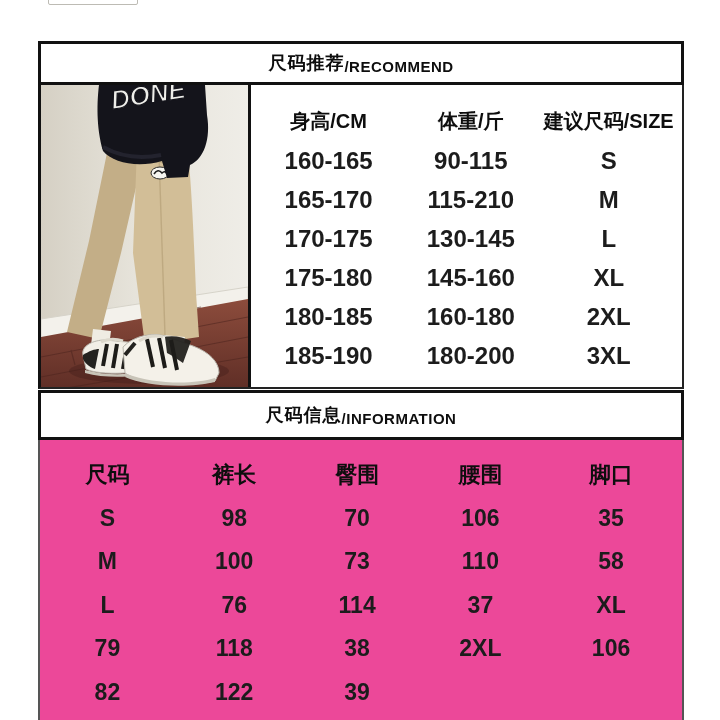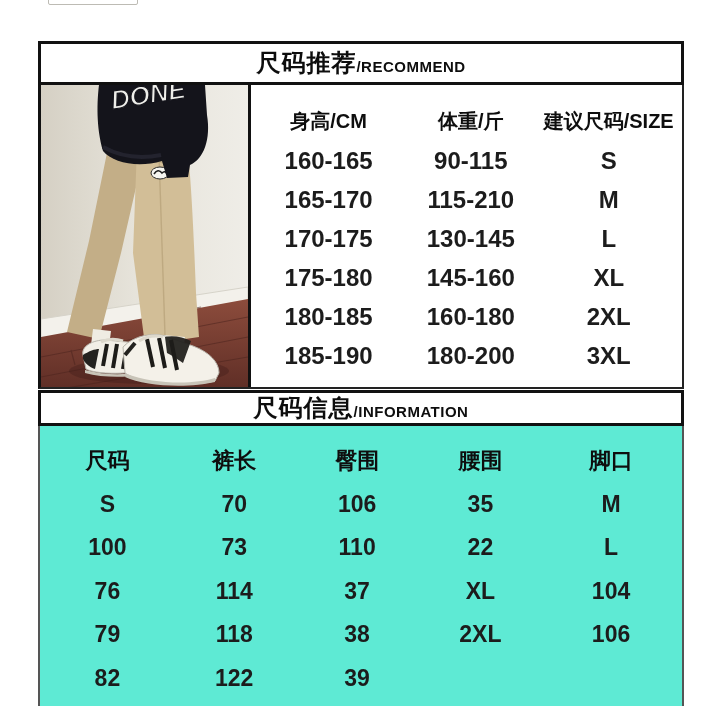"尺码推荐" .zh-title { font-size: 24px -> 18px }
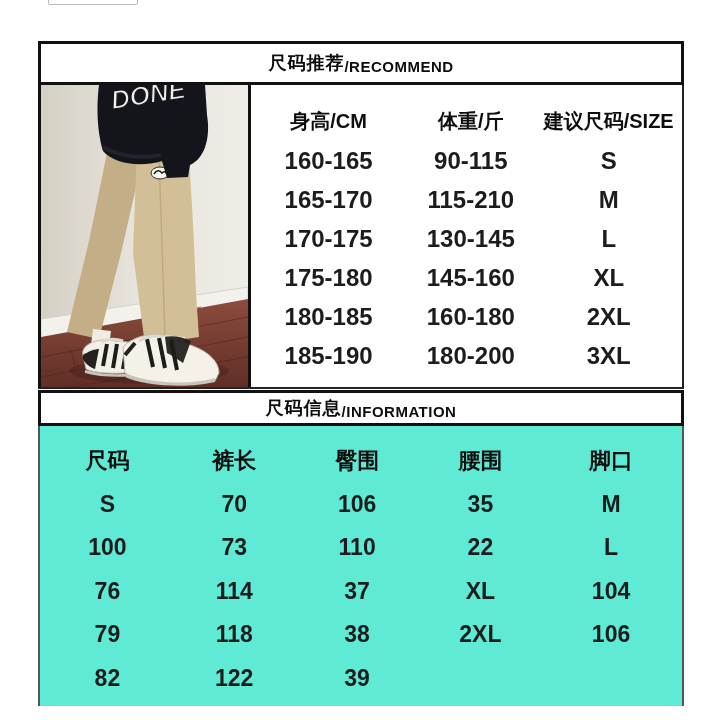"尺码信息" #sec2 .sec-header { height: 36px -> 50px }
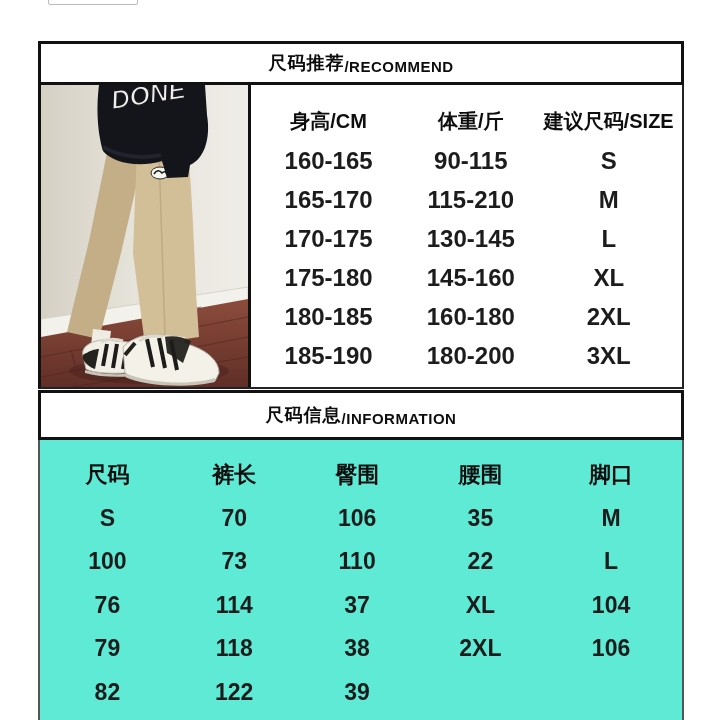"尺码" .info-table { background: #5eead4 -> #ec4899 }
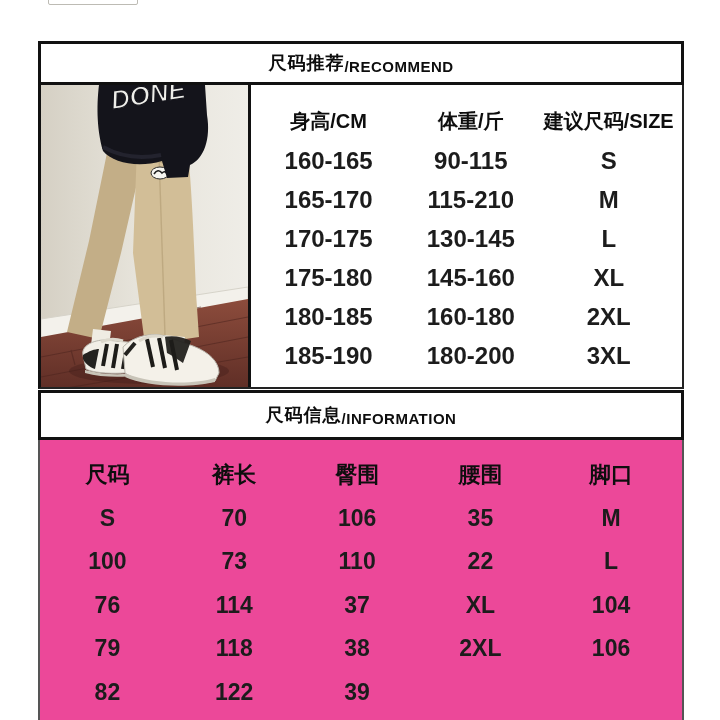"98" div.info-td { html: none -> <div>98</div> }
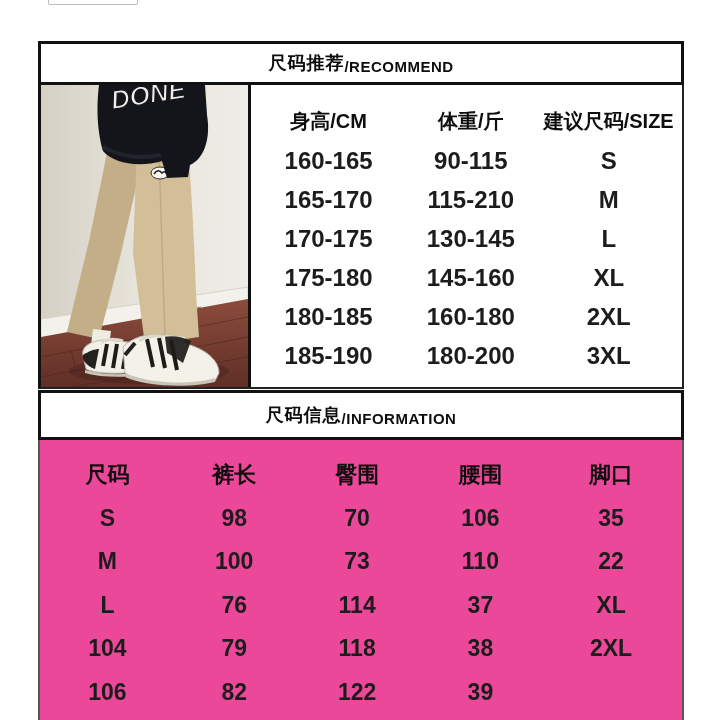"22" div.info-td { text: 22 -> 58 }
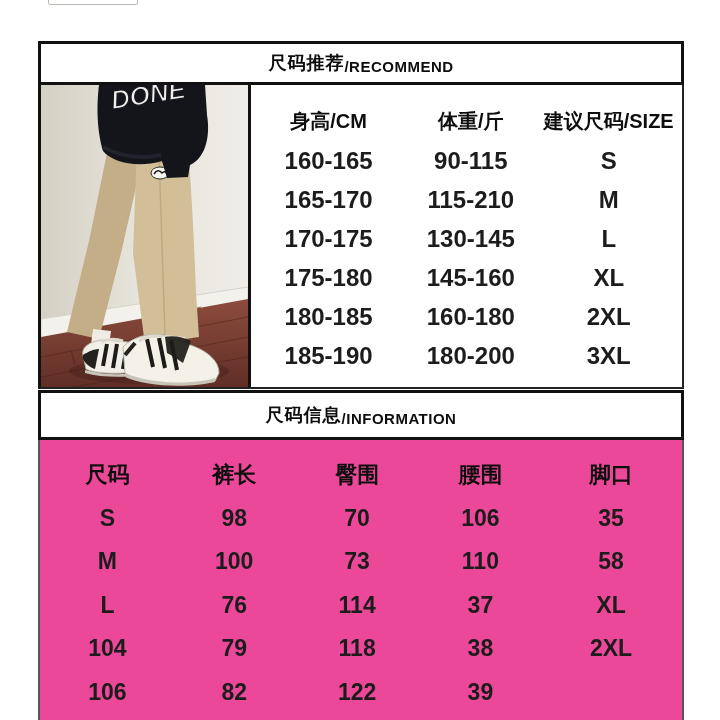"104" div.info-td { html: <div>104</div> -> none }
